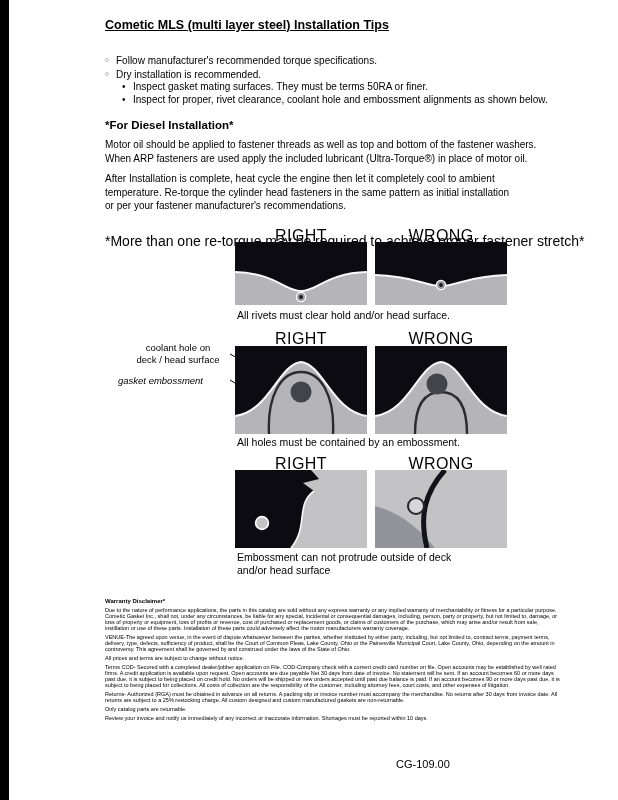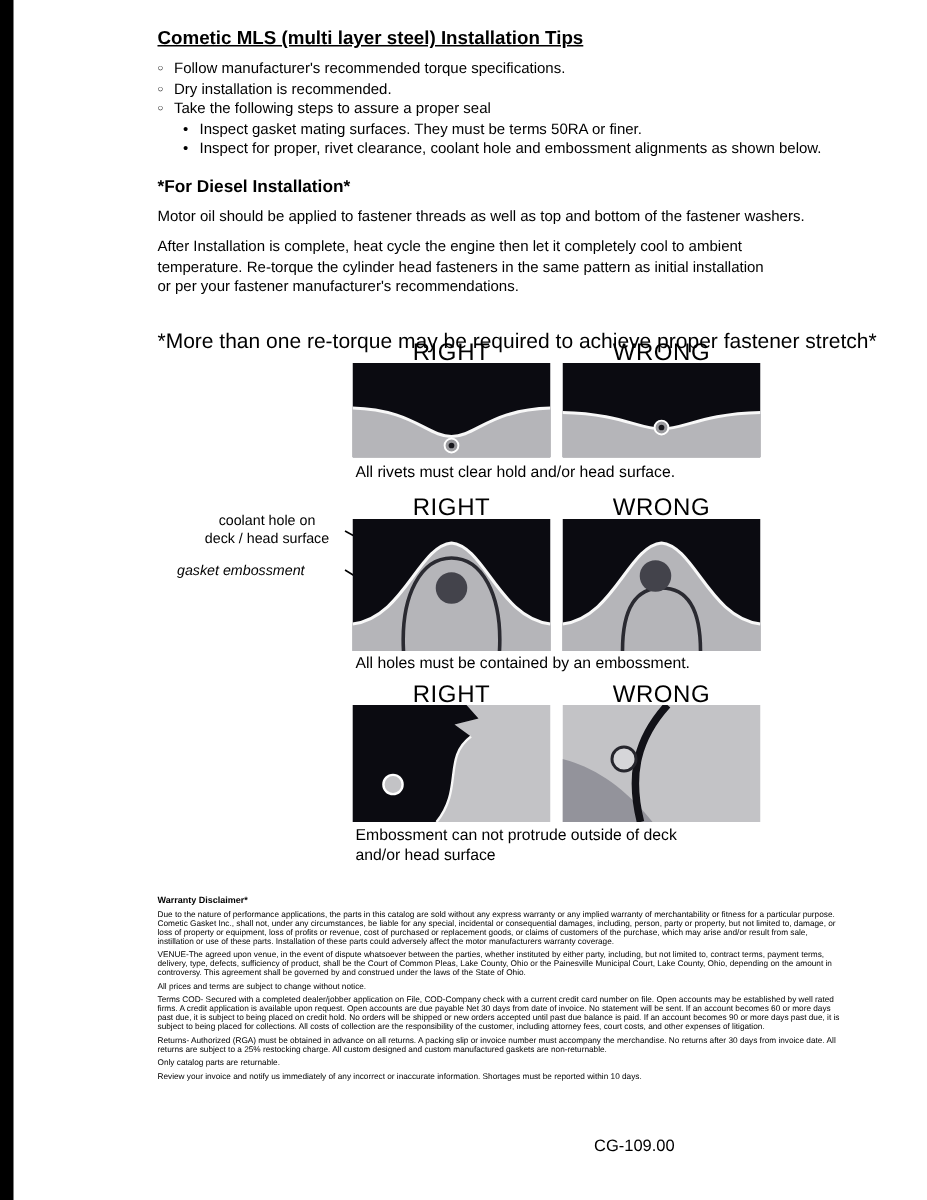"Cometic MLS (multi layer steel)" .title { margin-bottom: 7px -> 21px }
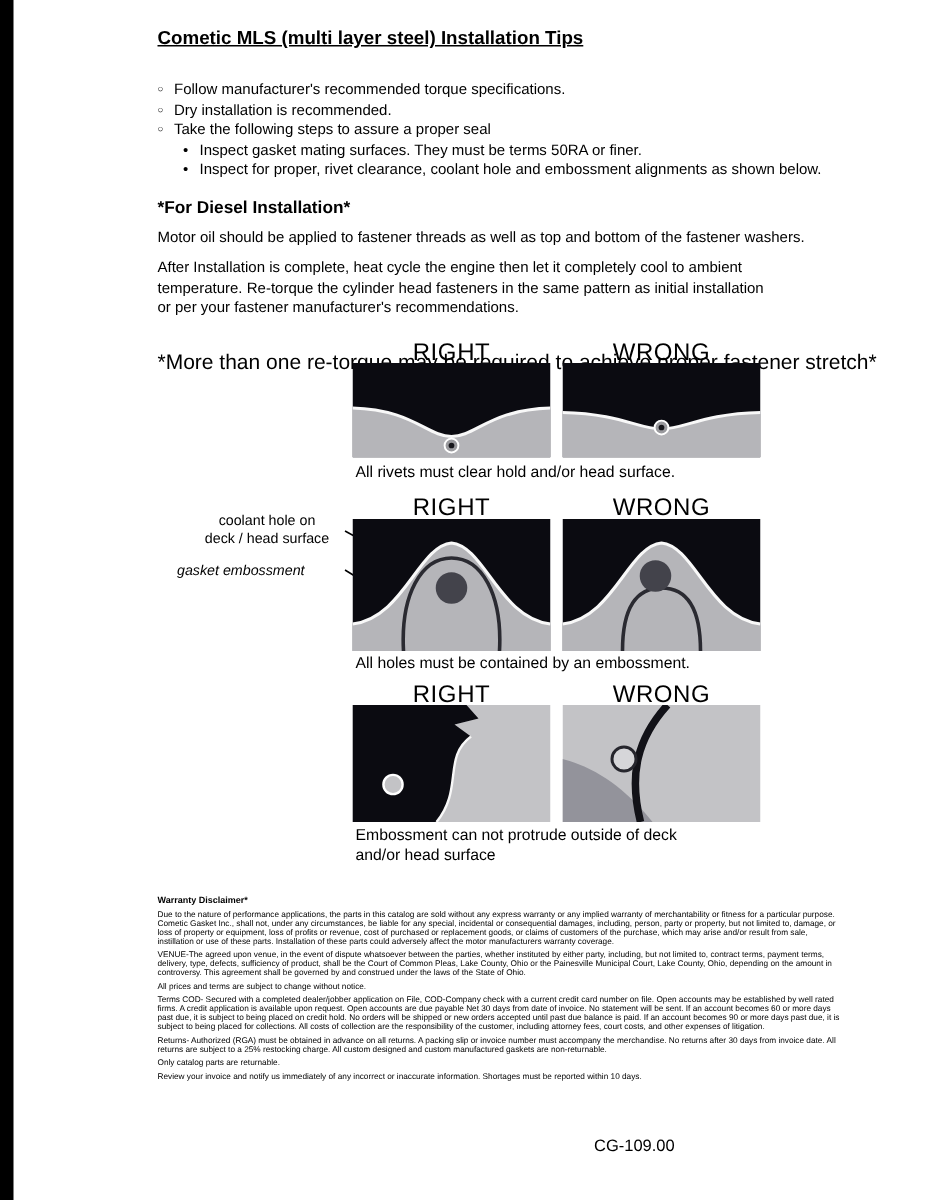"Take the following steps to" div.b-row { html: <div><span></span><span>Take the following steps to assure a proper seal</span></div> -> none }
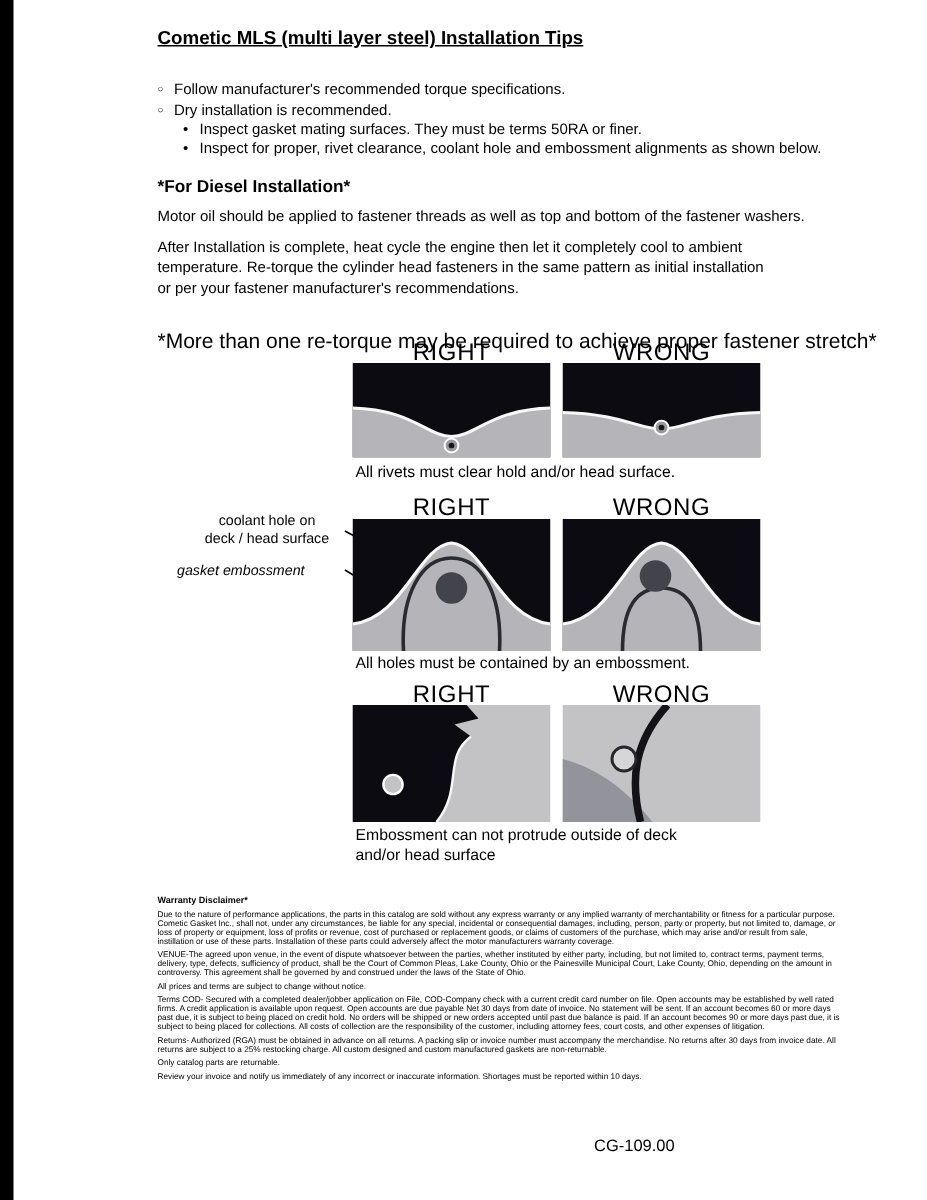"When ARP fasteners are used" div.ln { html: none -> <div>When ARP fasteners are used apply the included lubricant (Ultra-Torque®) in place of motor oil.</div> }
